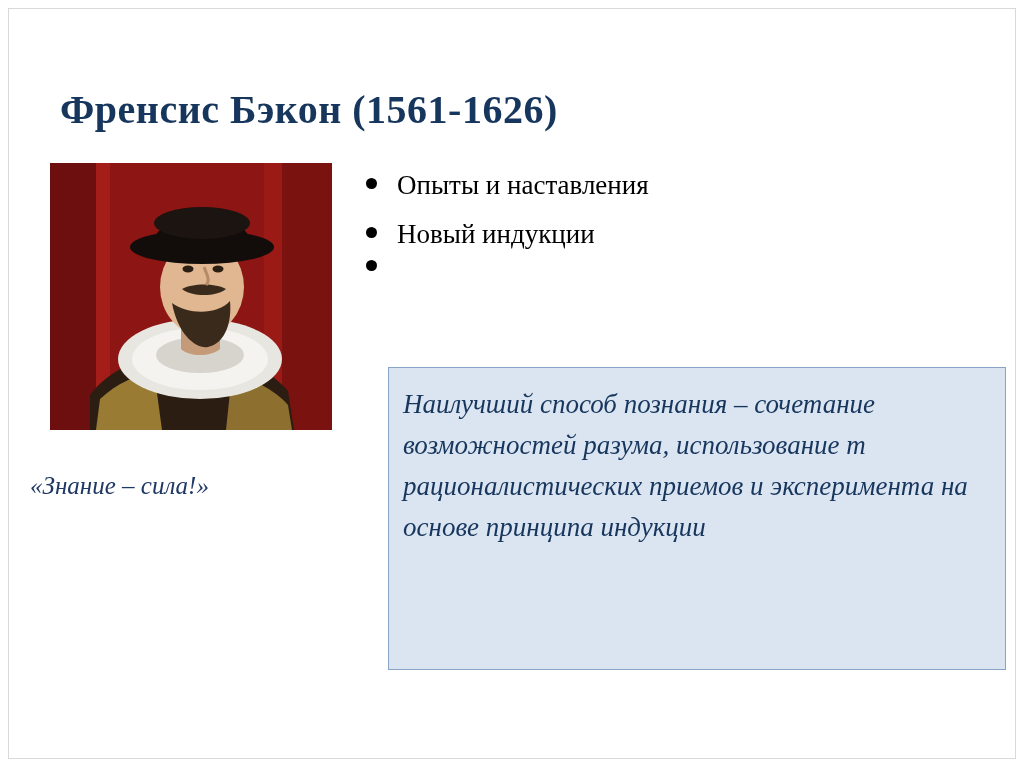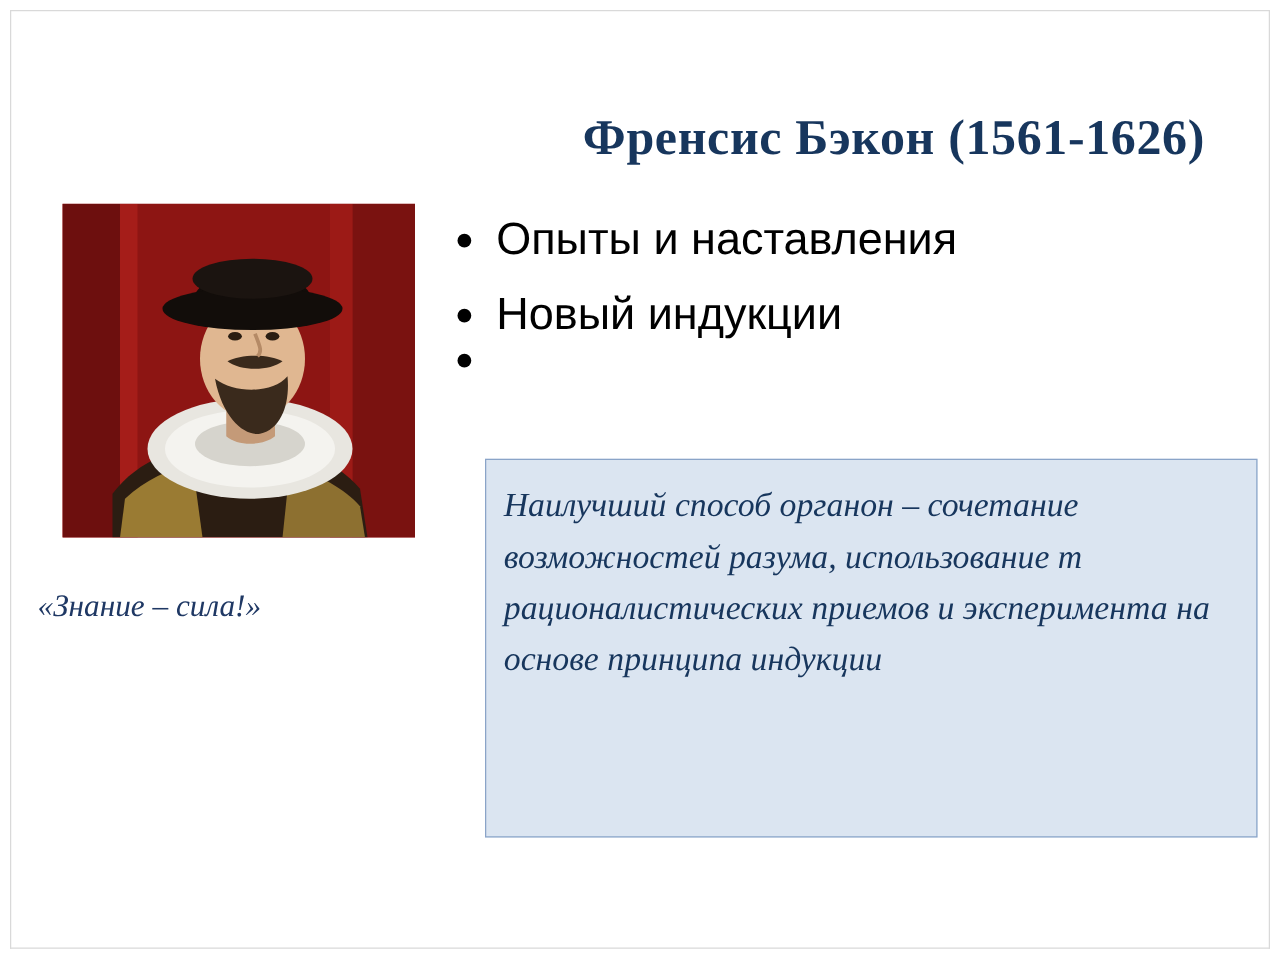"Френсис Бэкон (1561-1626)" .title { text-align: right -> left }
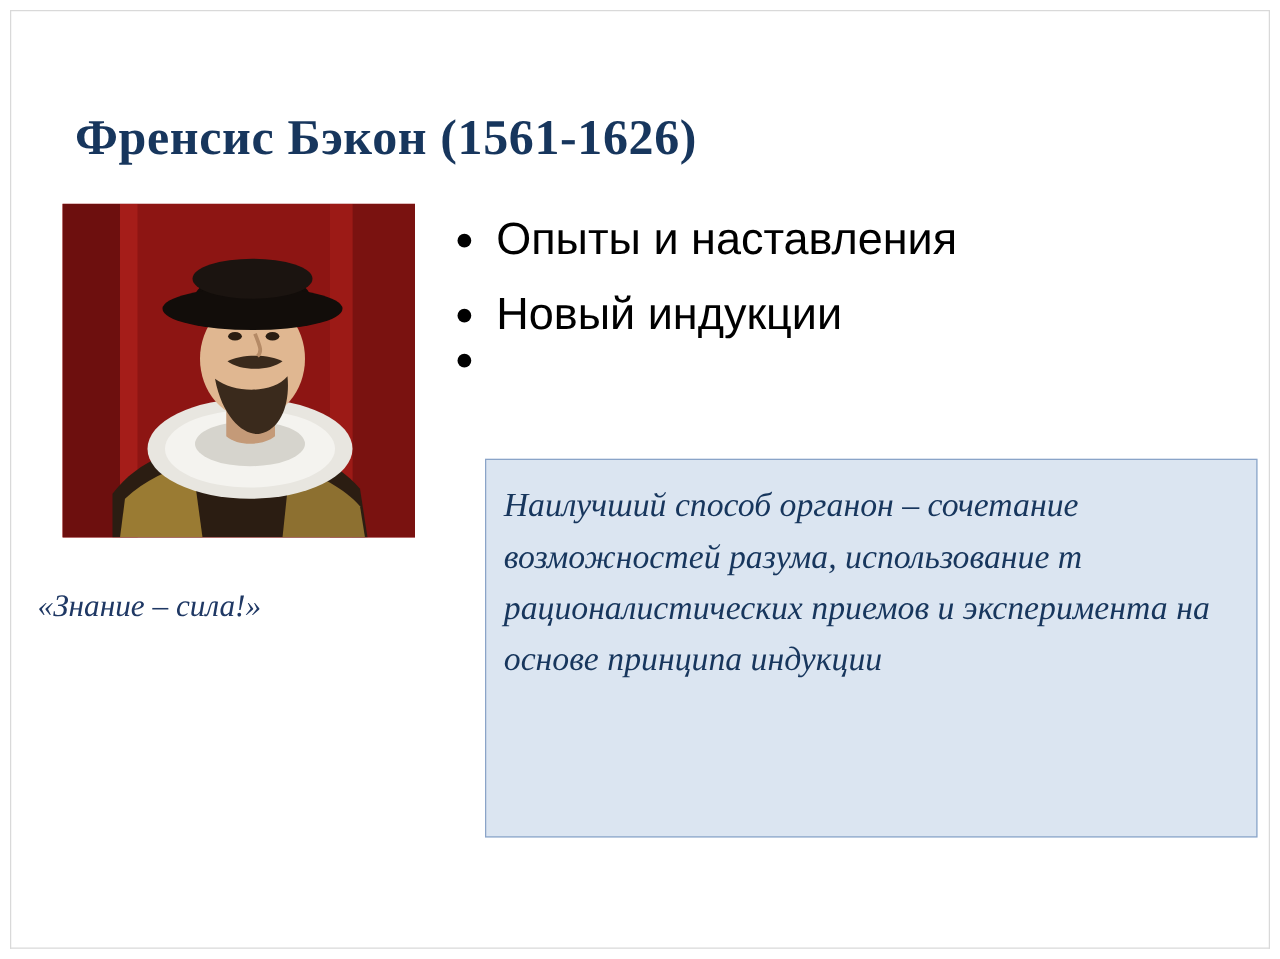"Опыты и наставления" .bullet-text { font-family: Liberation Sans, sans-serif -> Liberation Serif, serif; font-size: 36px -> 27px }
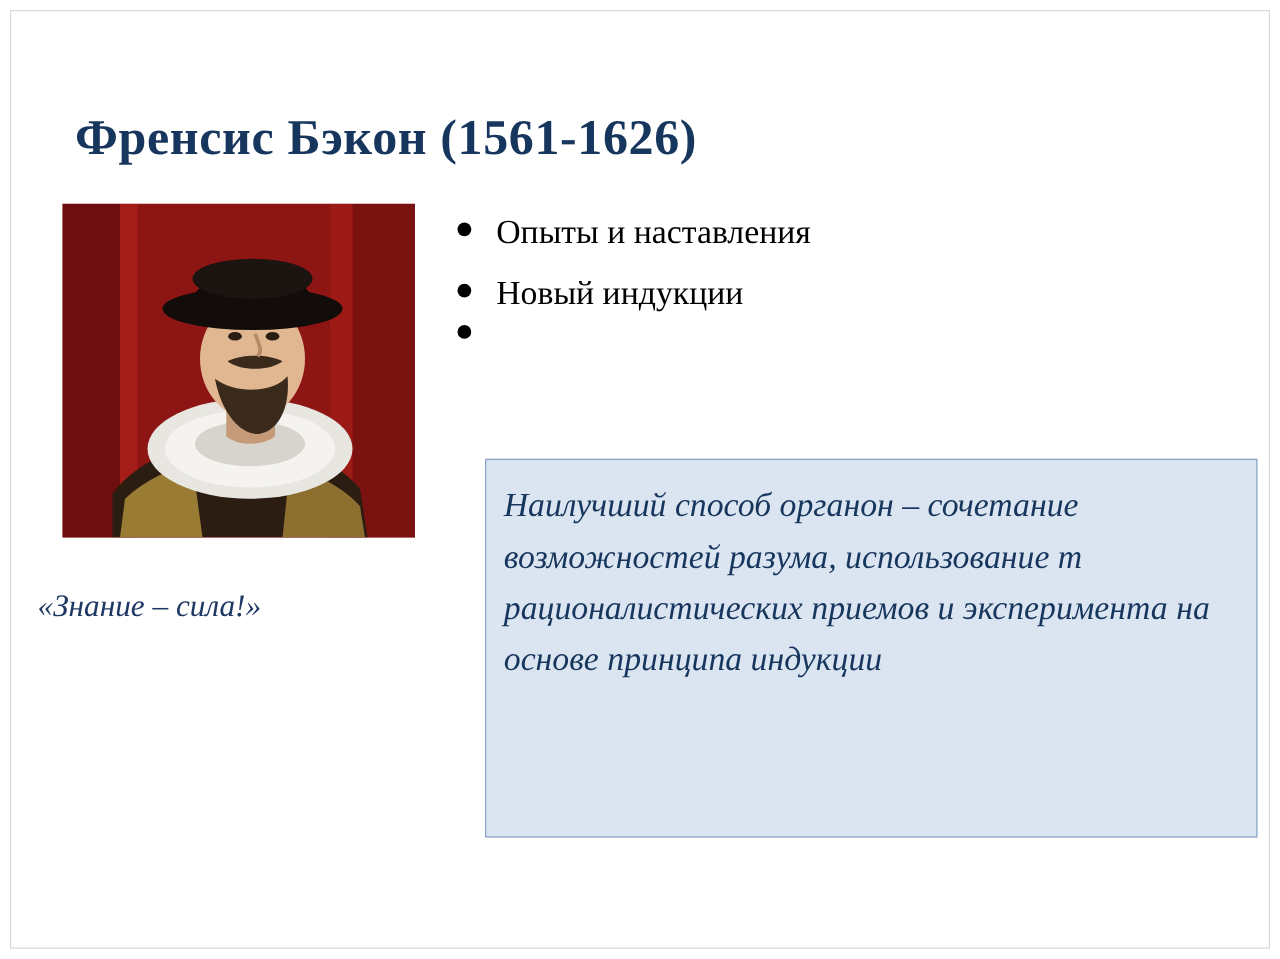"Наилучший способ органон – сочетание" div.callout-text { text: органон -> познания }
